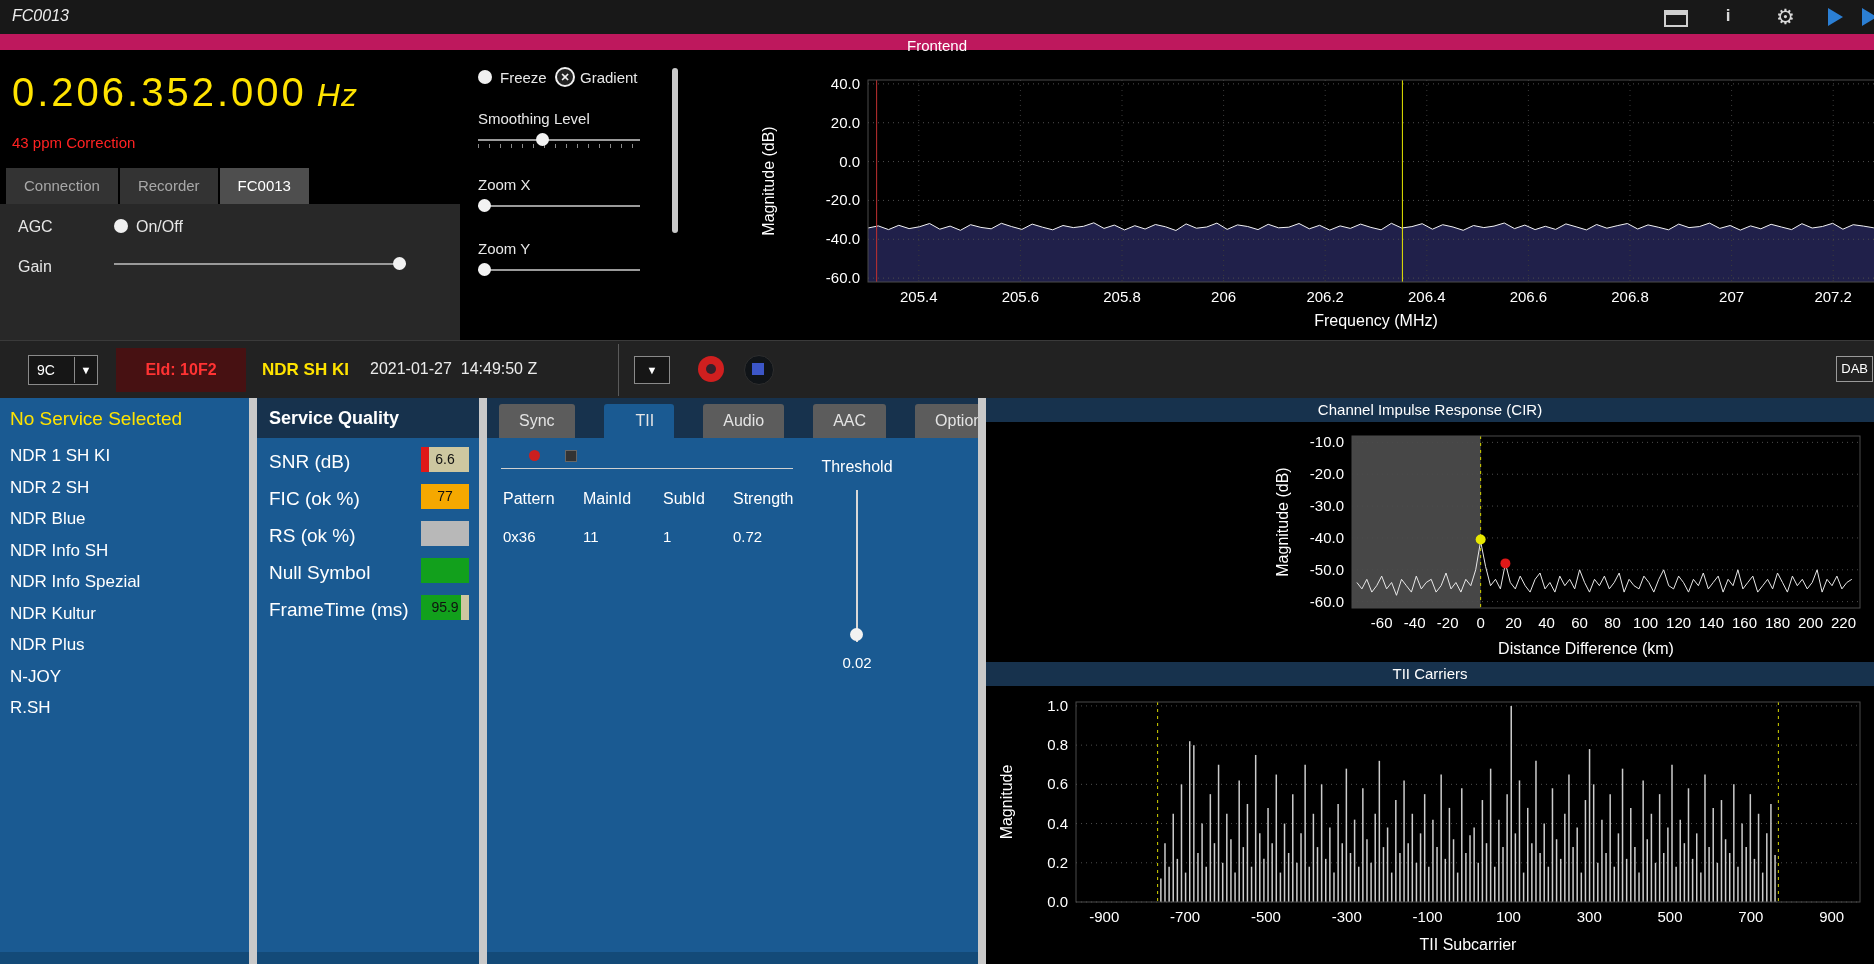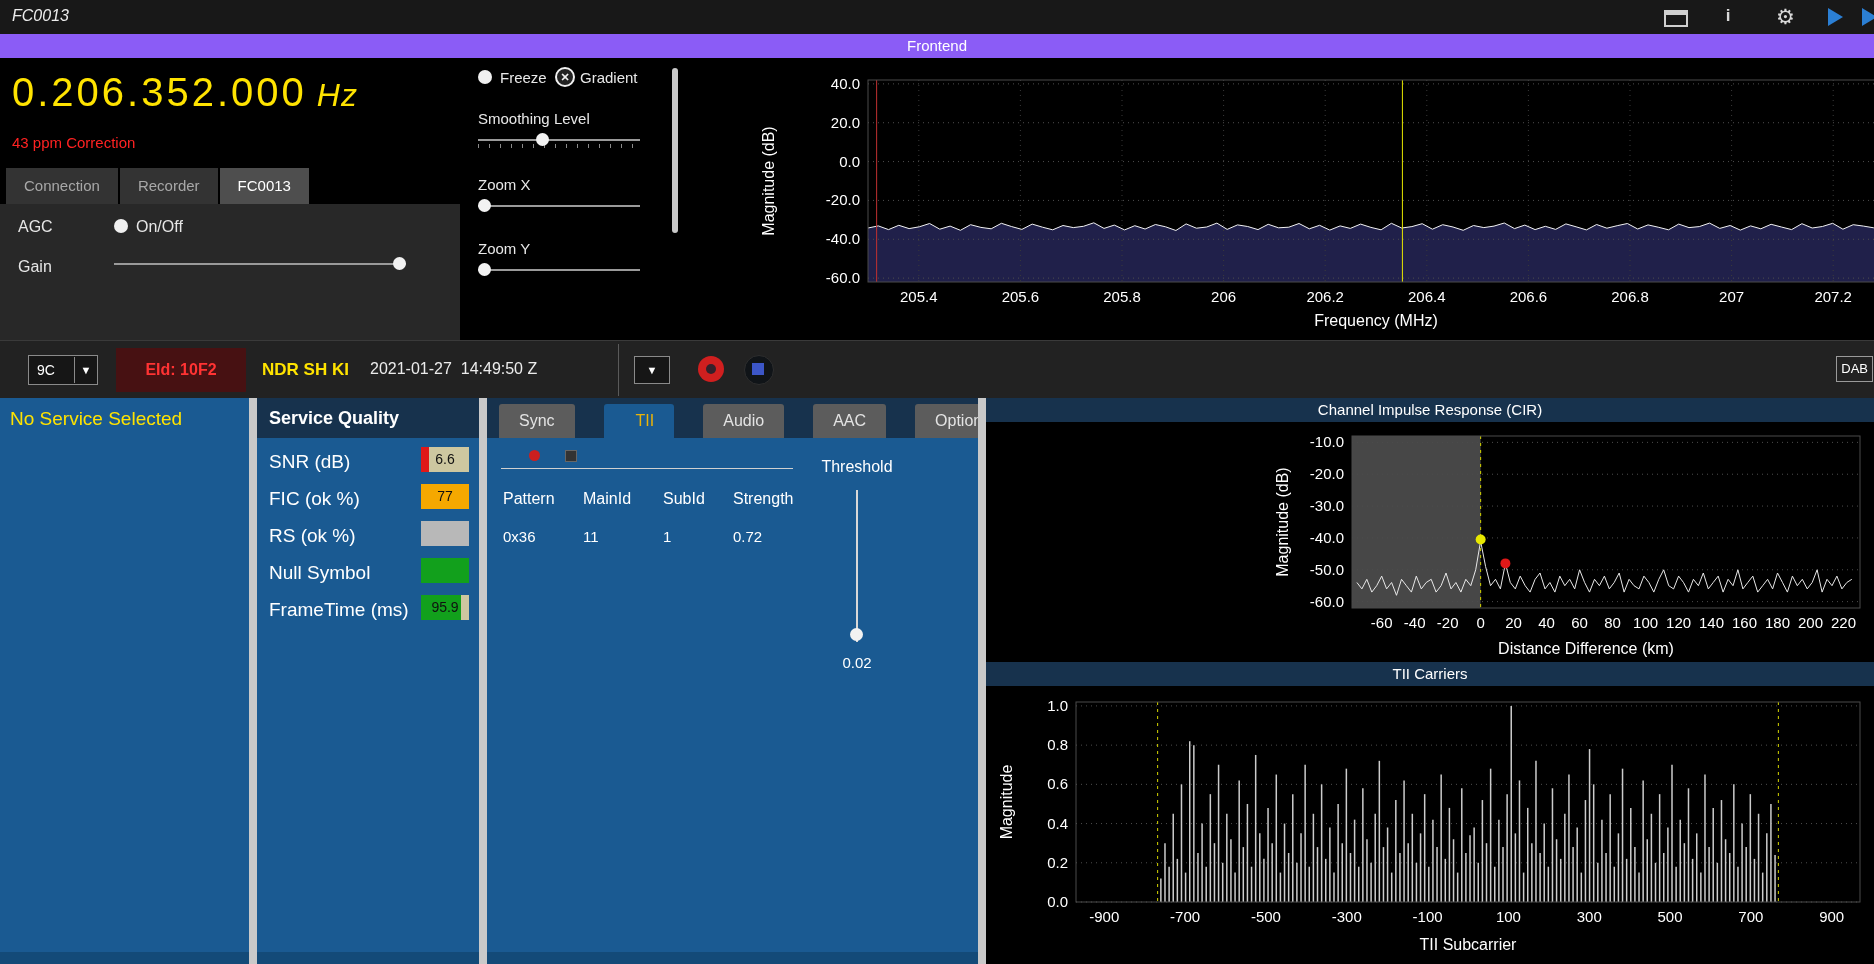"Frontend" .frontend-header { background: #8b5cf6 -> #be185d; height: 24px -> 16px }
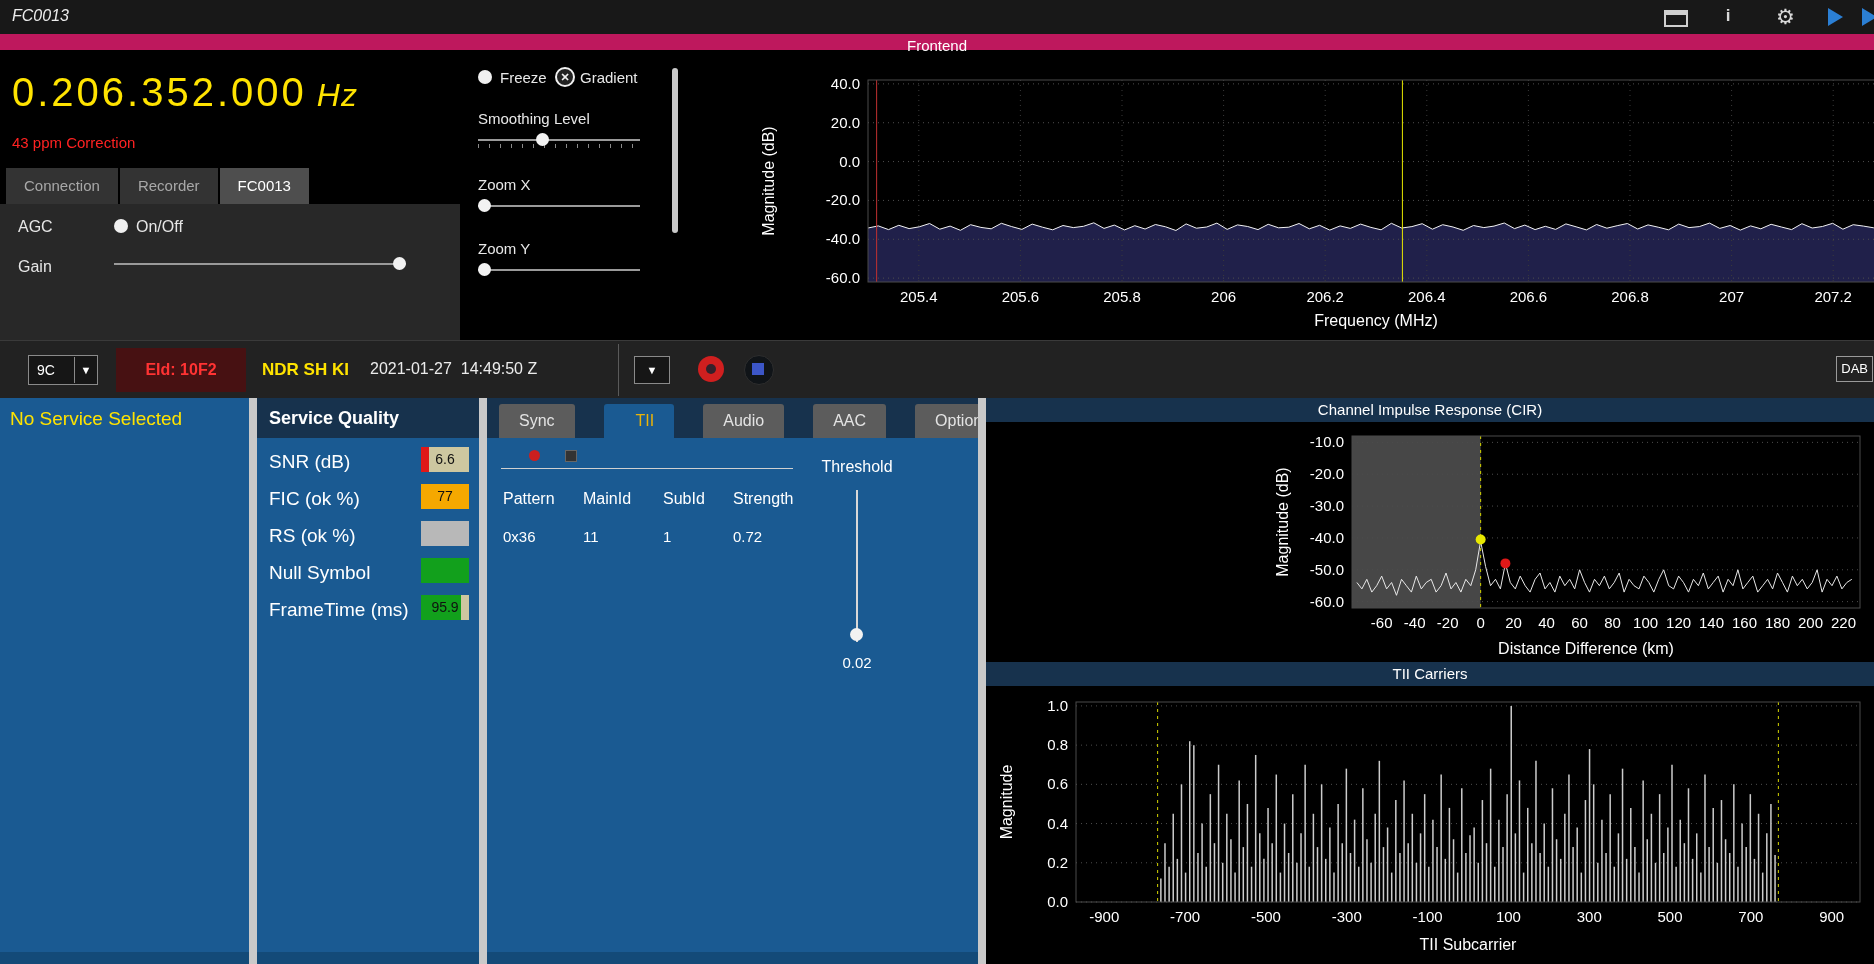"TII" .tii-tab.active { color: #eab308 -> #e5e5e5 }
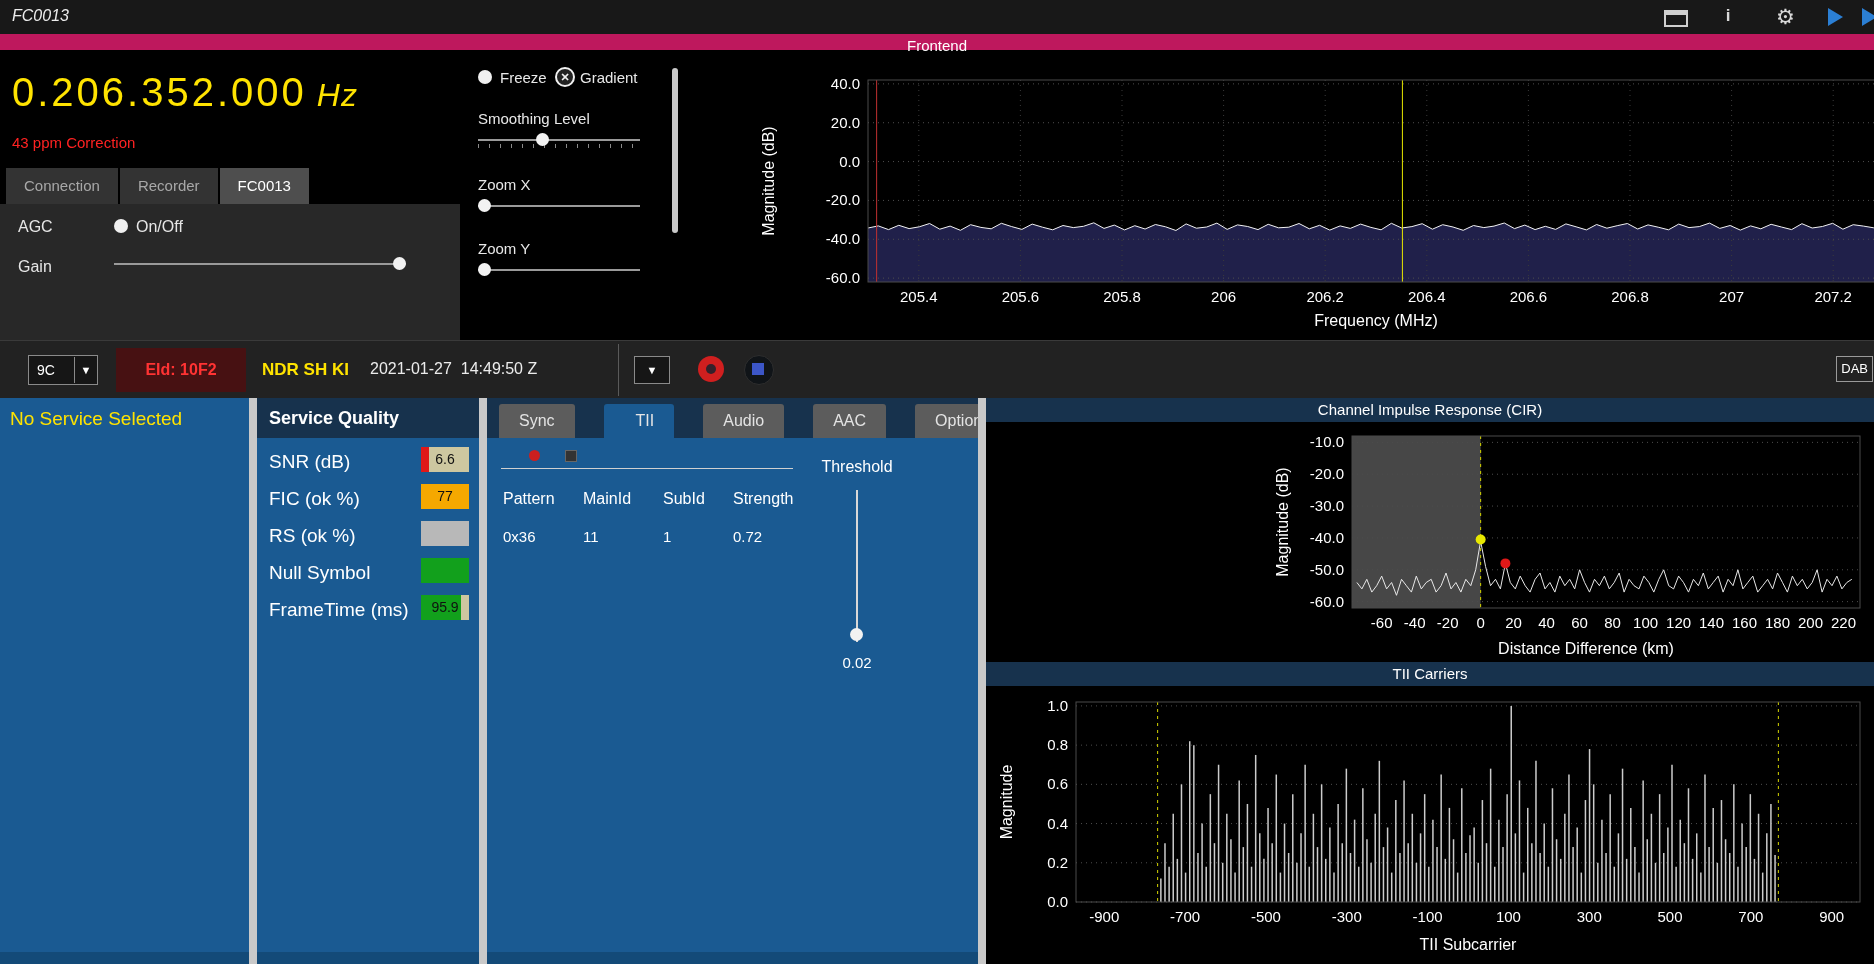"NDR 1 SH KI" div.svc-list { html: none -> <div> <div>NDR 1 SH KI</div> <div>NDR 2 SH</div> <div>NDR Blue</div> <div>NDR Info SH</div> <div>NDR Info Spezial</div> <div>NDR Kultur</div> <div>NDR Plus</div> <div>N-JOY</div> <div>R.SH</div> </div> }
